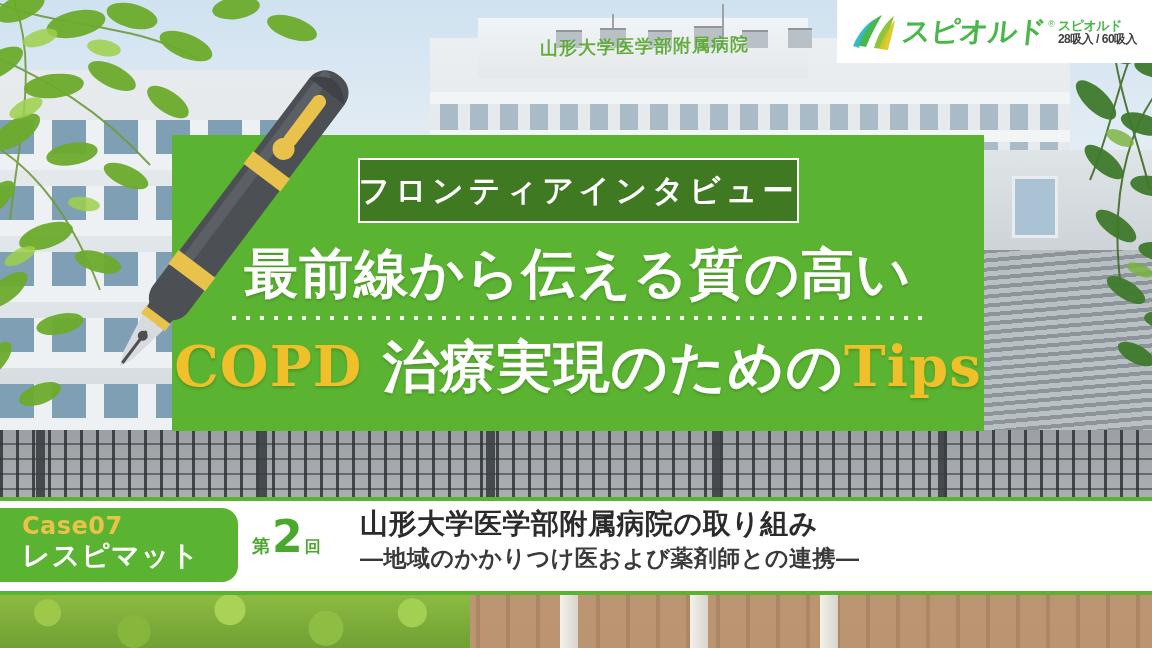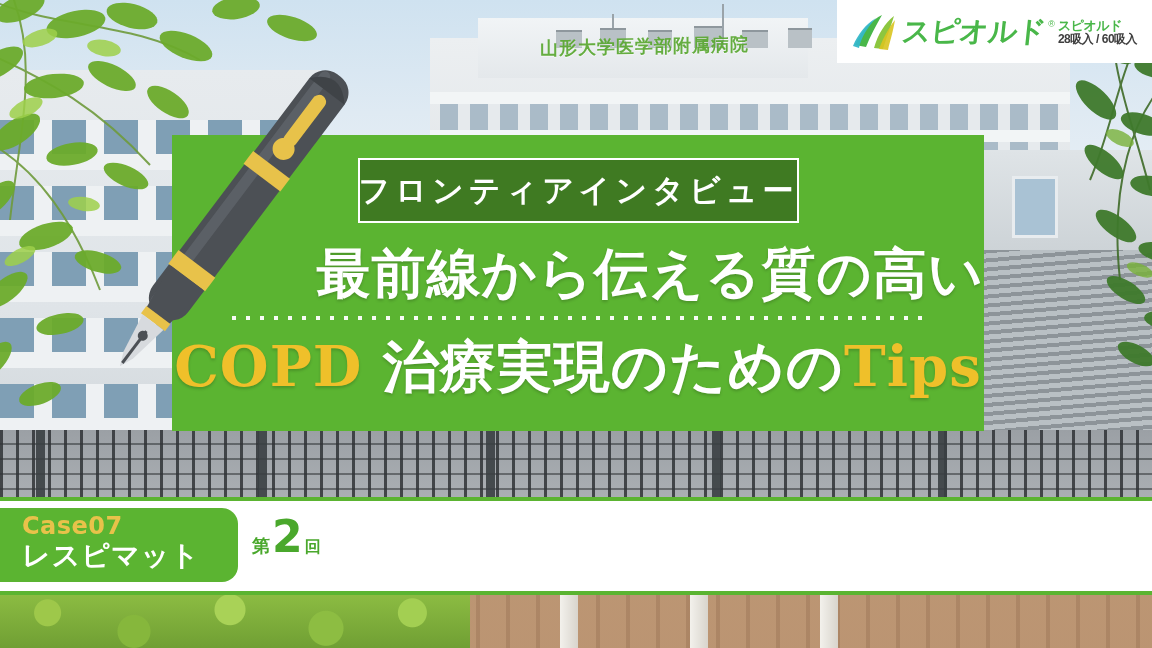"最前線から伝える質の高い" .line1 { text-align: right -> center }
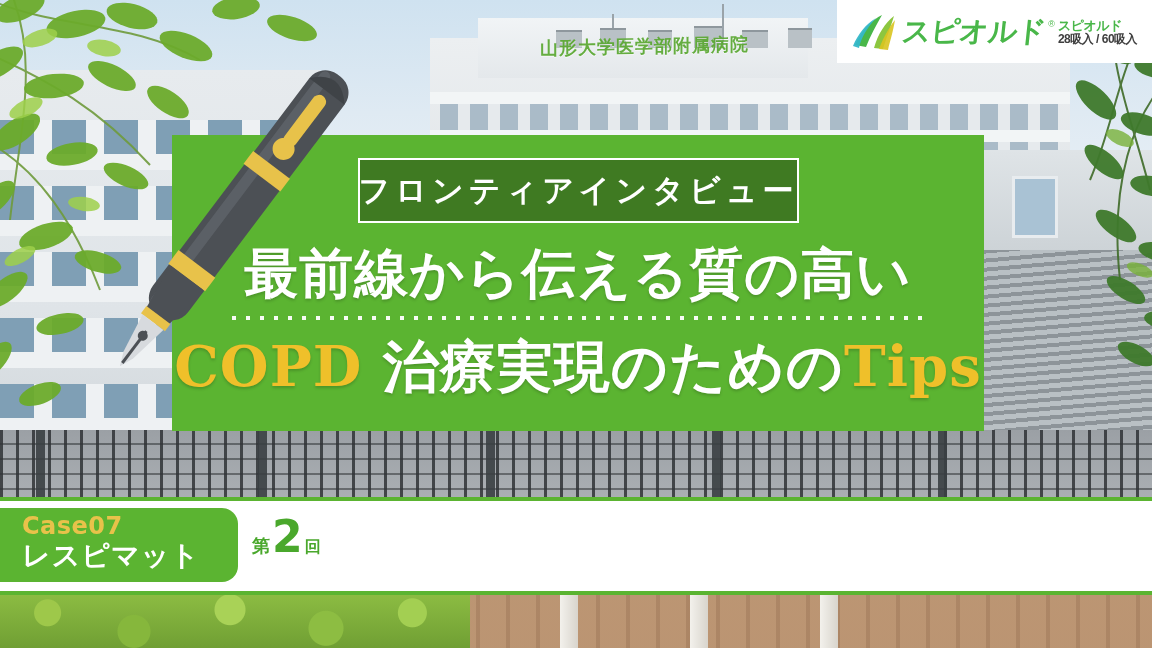"山形大学医学部附属病院の取り組み" div.bar-texts { html: none -> <div> <div>山形大学医学部附属病院の取り組み</div> <div>―地域のかかりつけ医および薬剤師との連携―</div> </div> }
